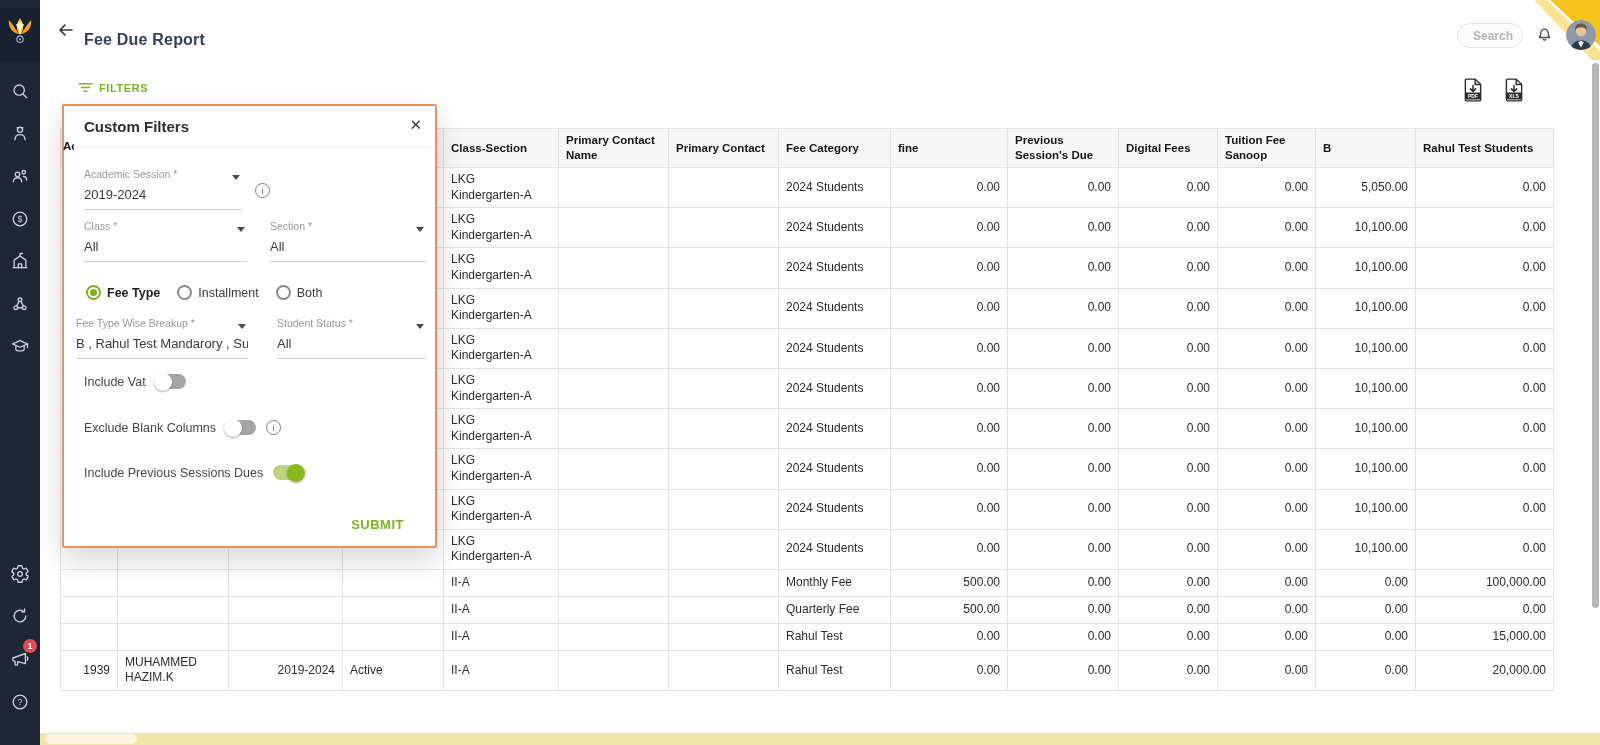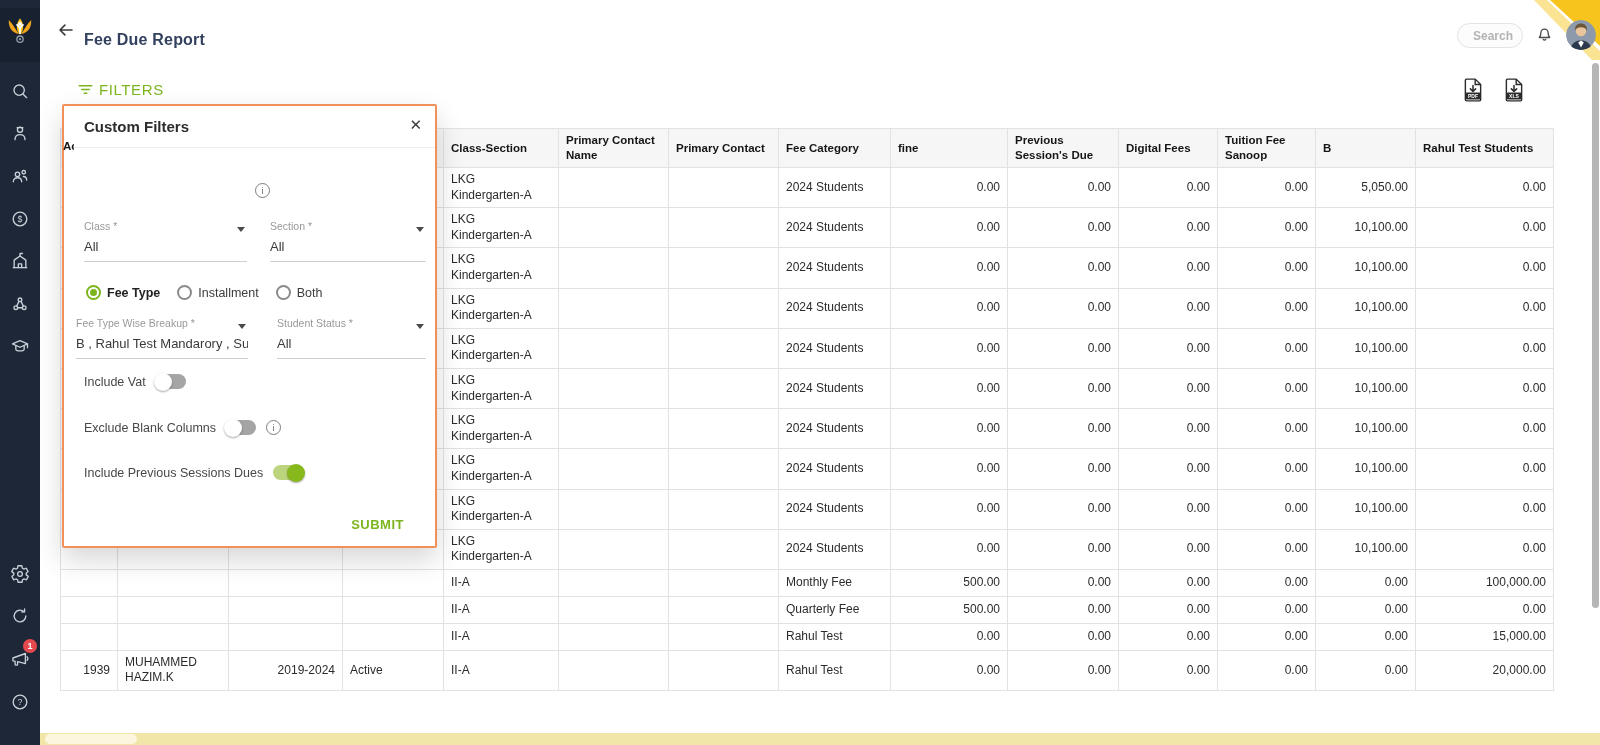"FILTERS" .filters-btn span { font-size: 15px -> 11px; font-weight: 400 -> 700 }
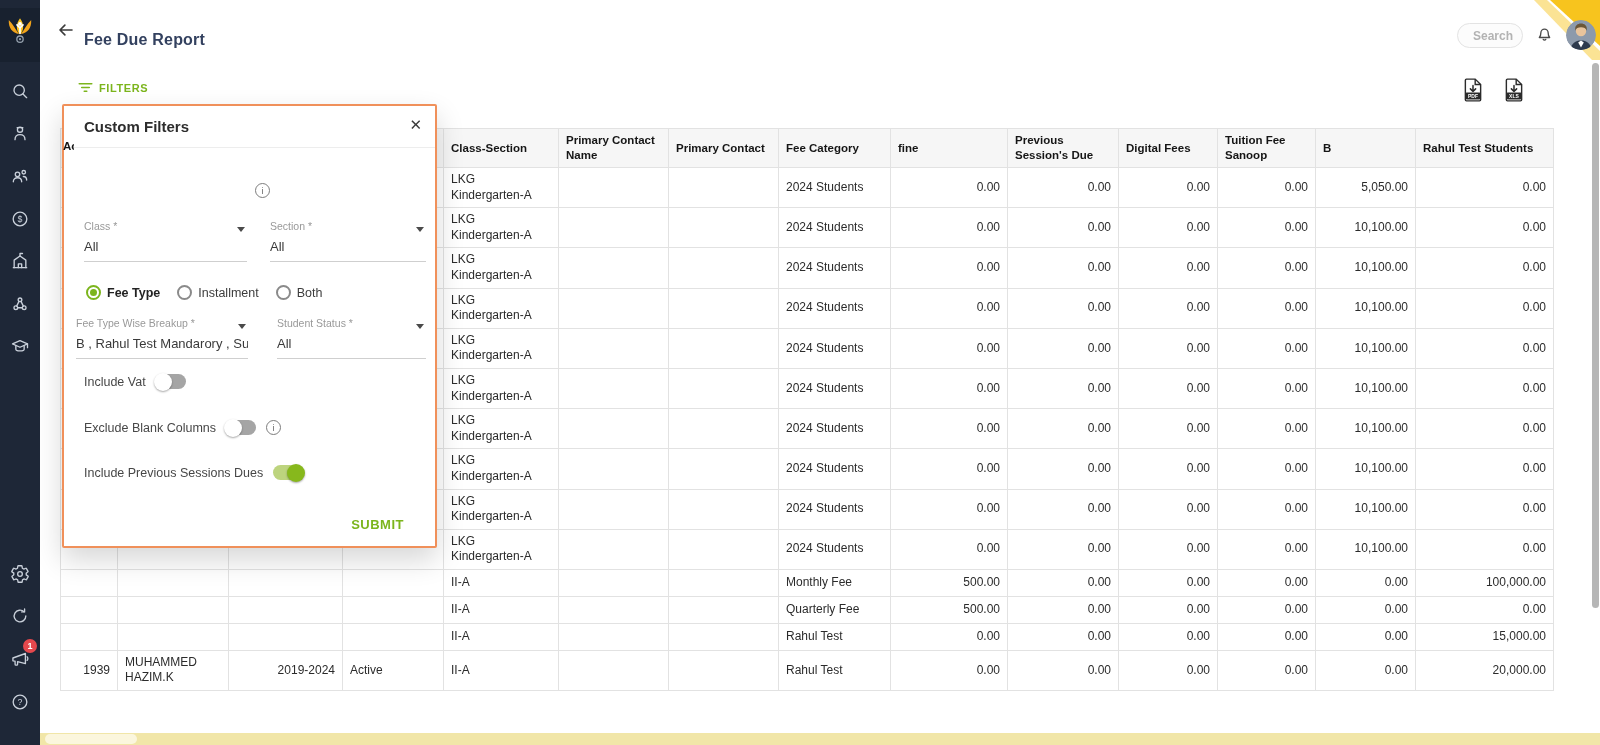"Academic Session *" div.field { html: none -> <div> <div>Academic Session *</div> <div>2019-2024</div> <span></span> </div> }
